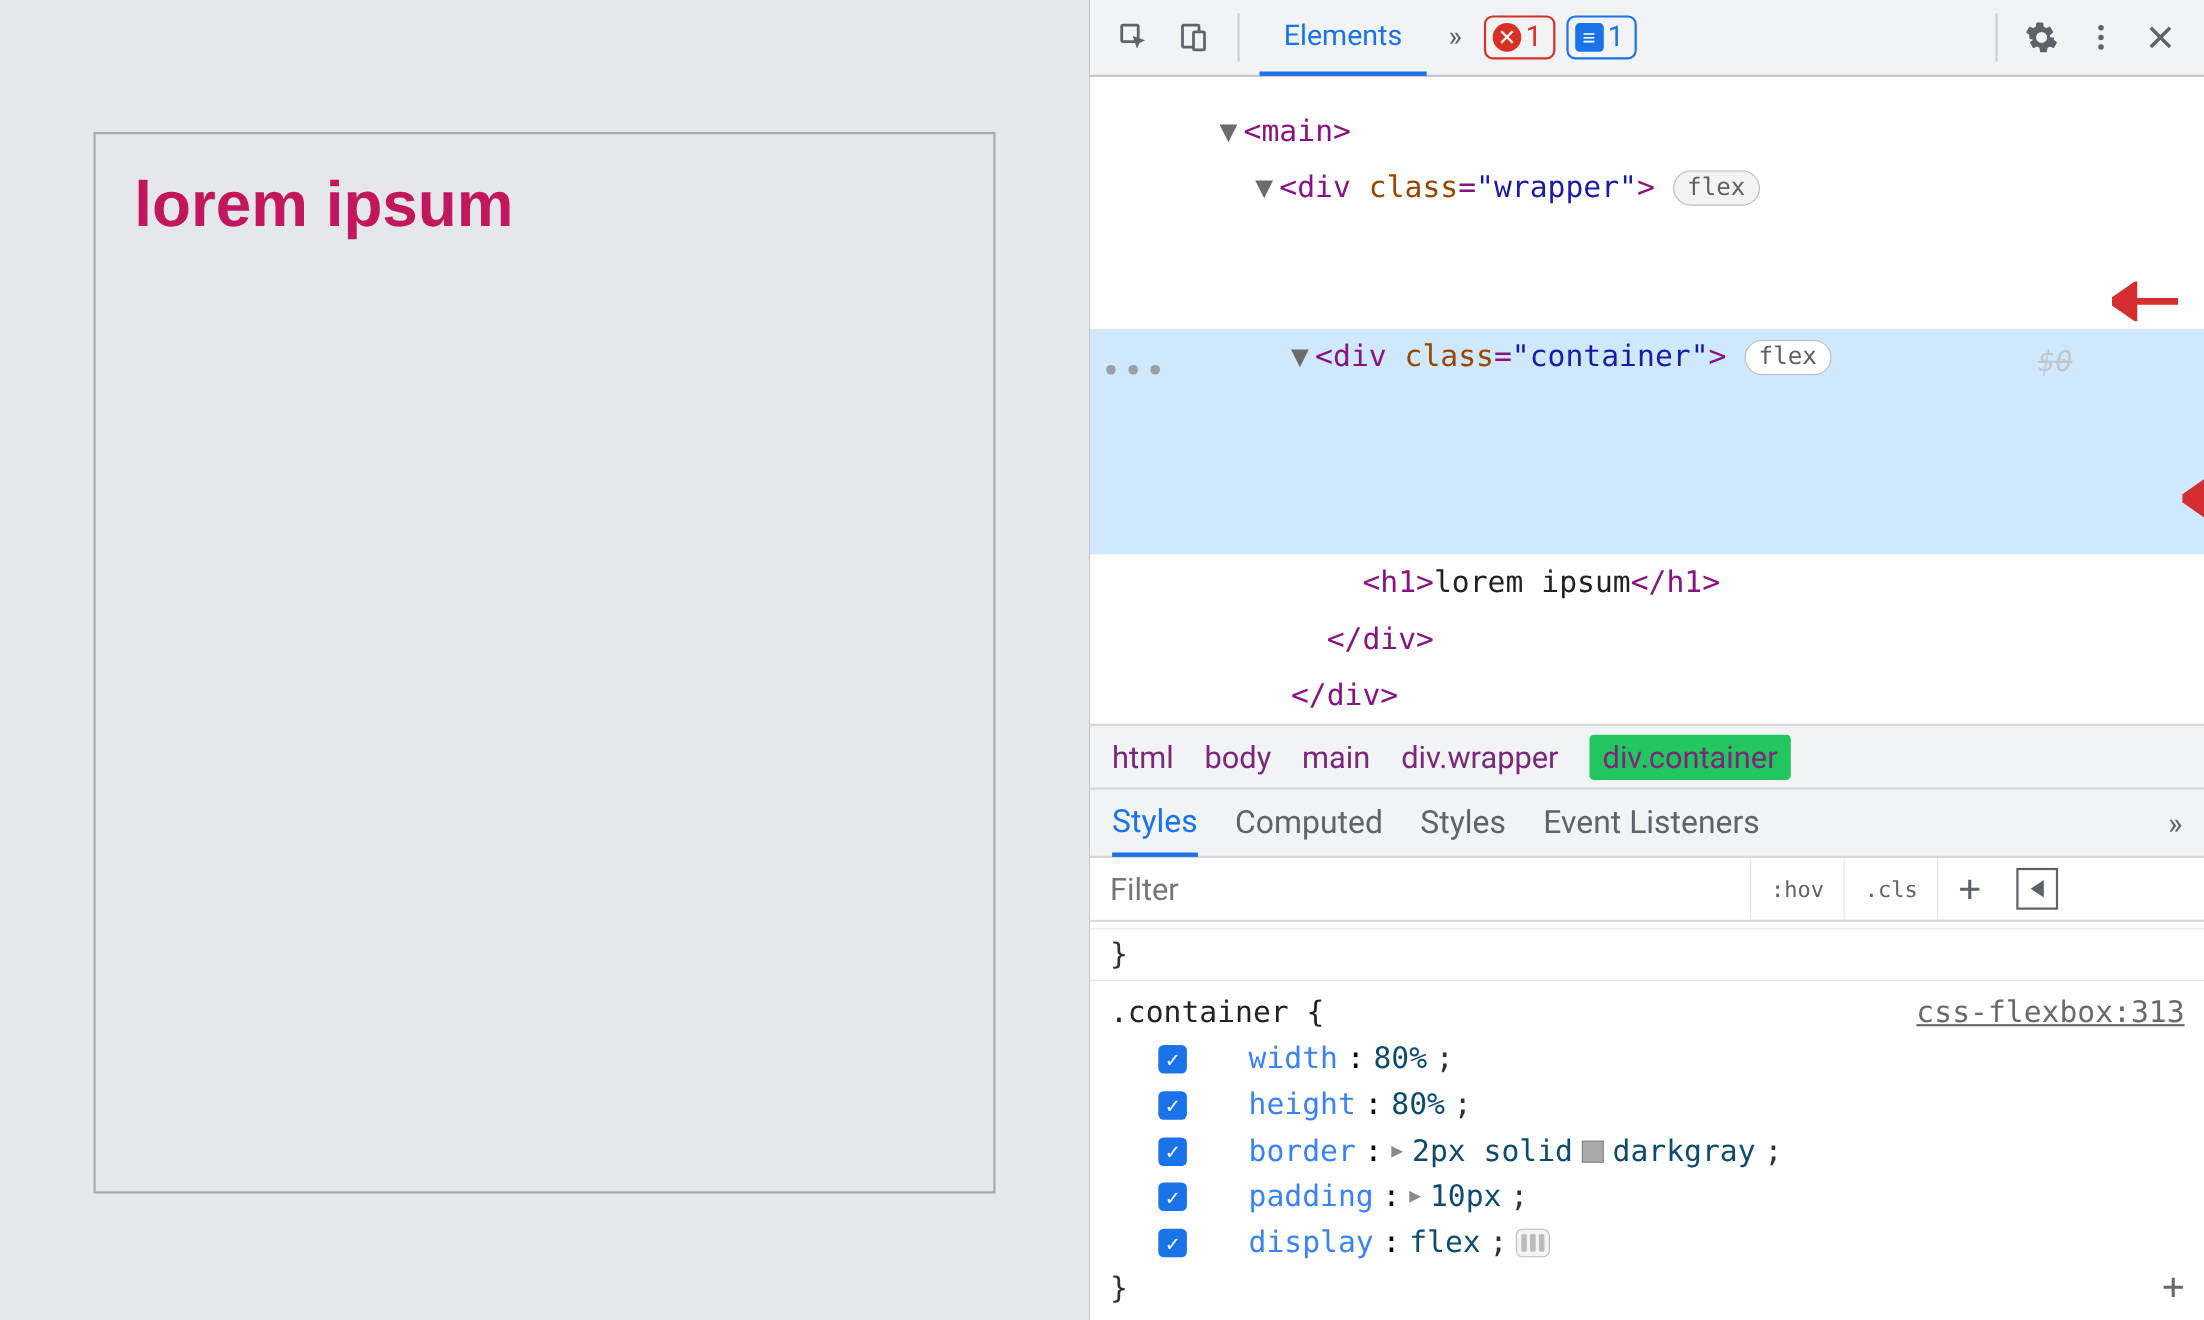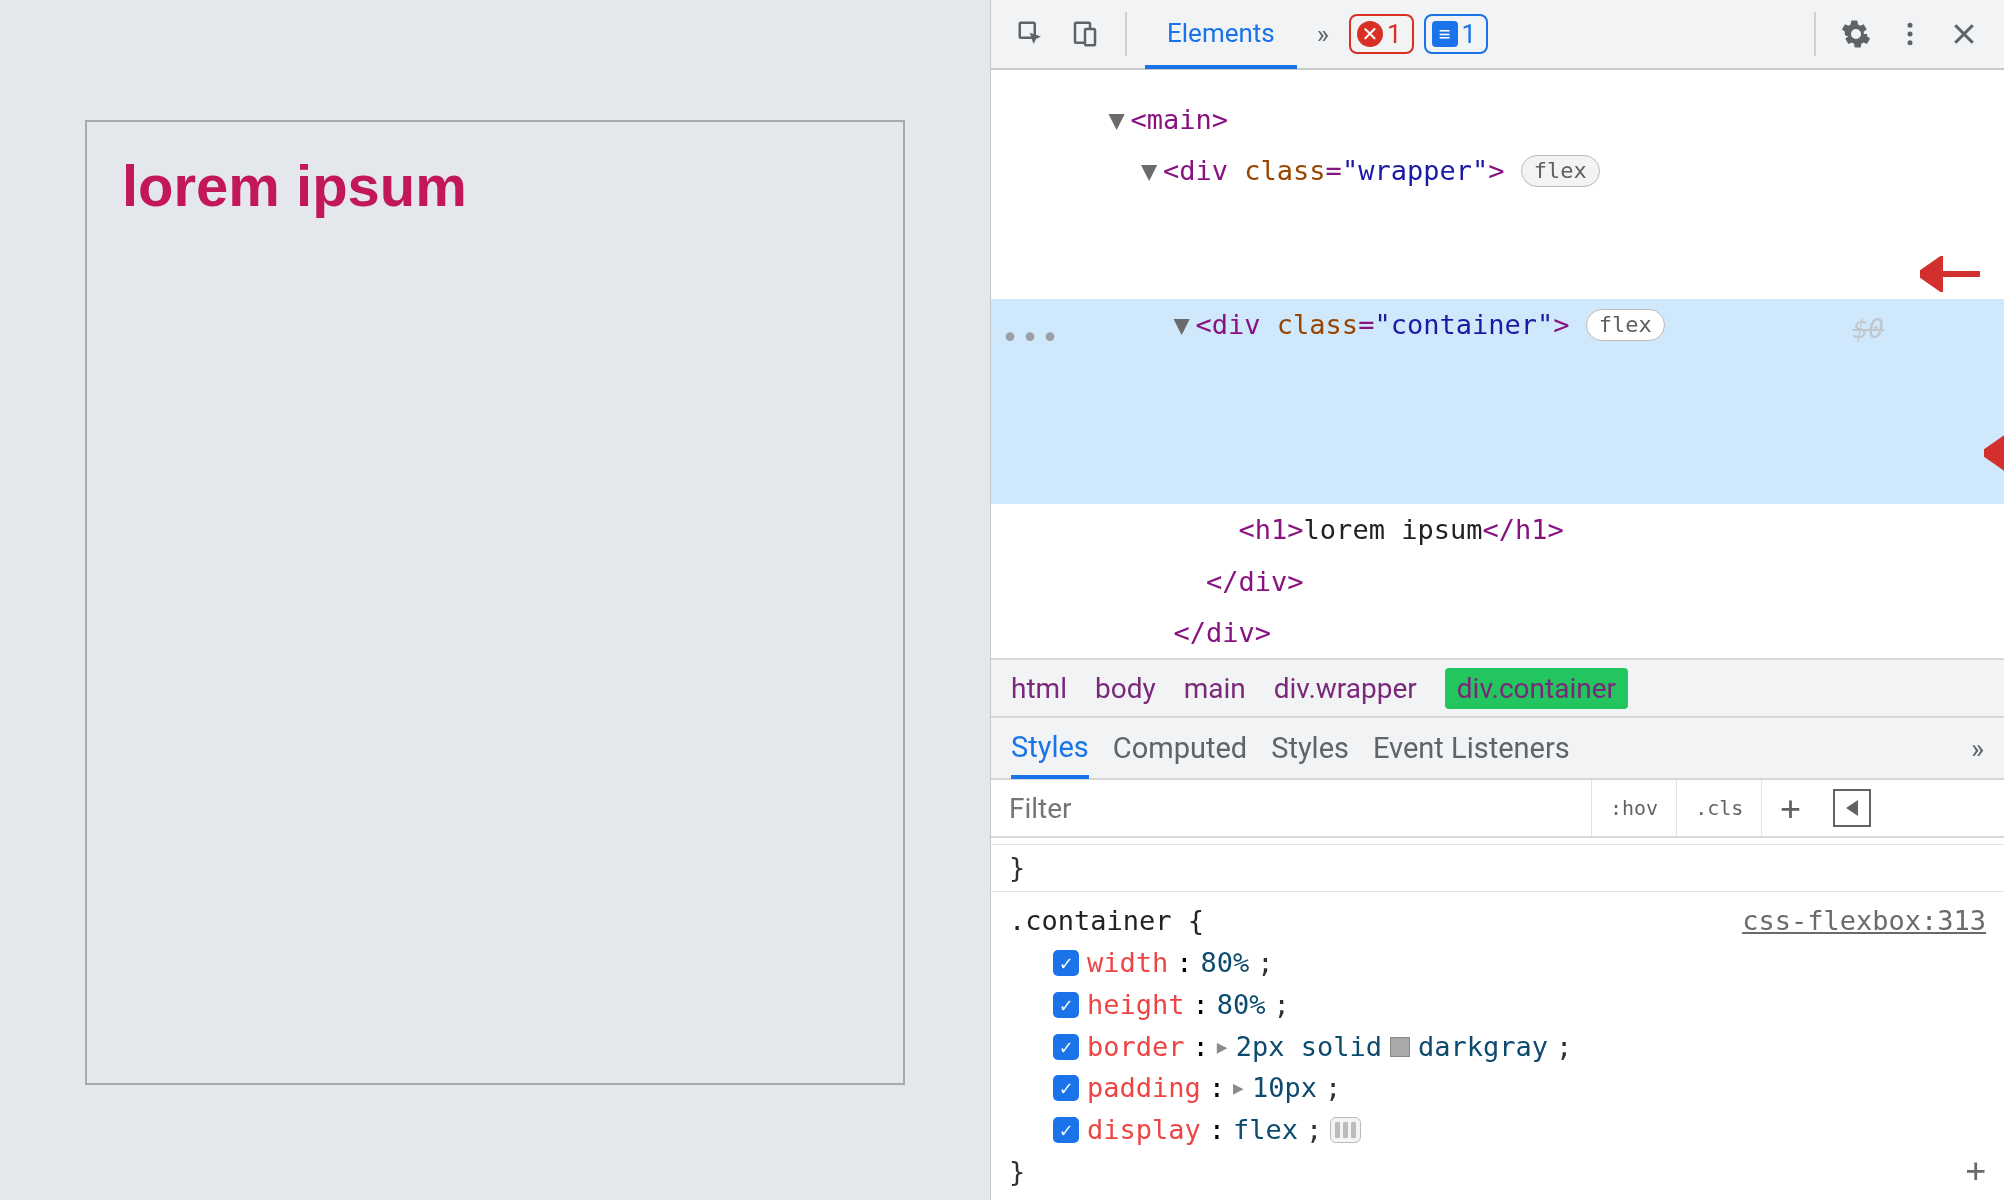"Styles" .styles-tabs { gap: 24px -> 34px }
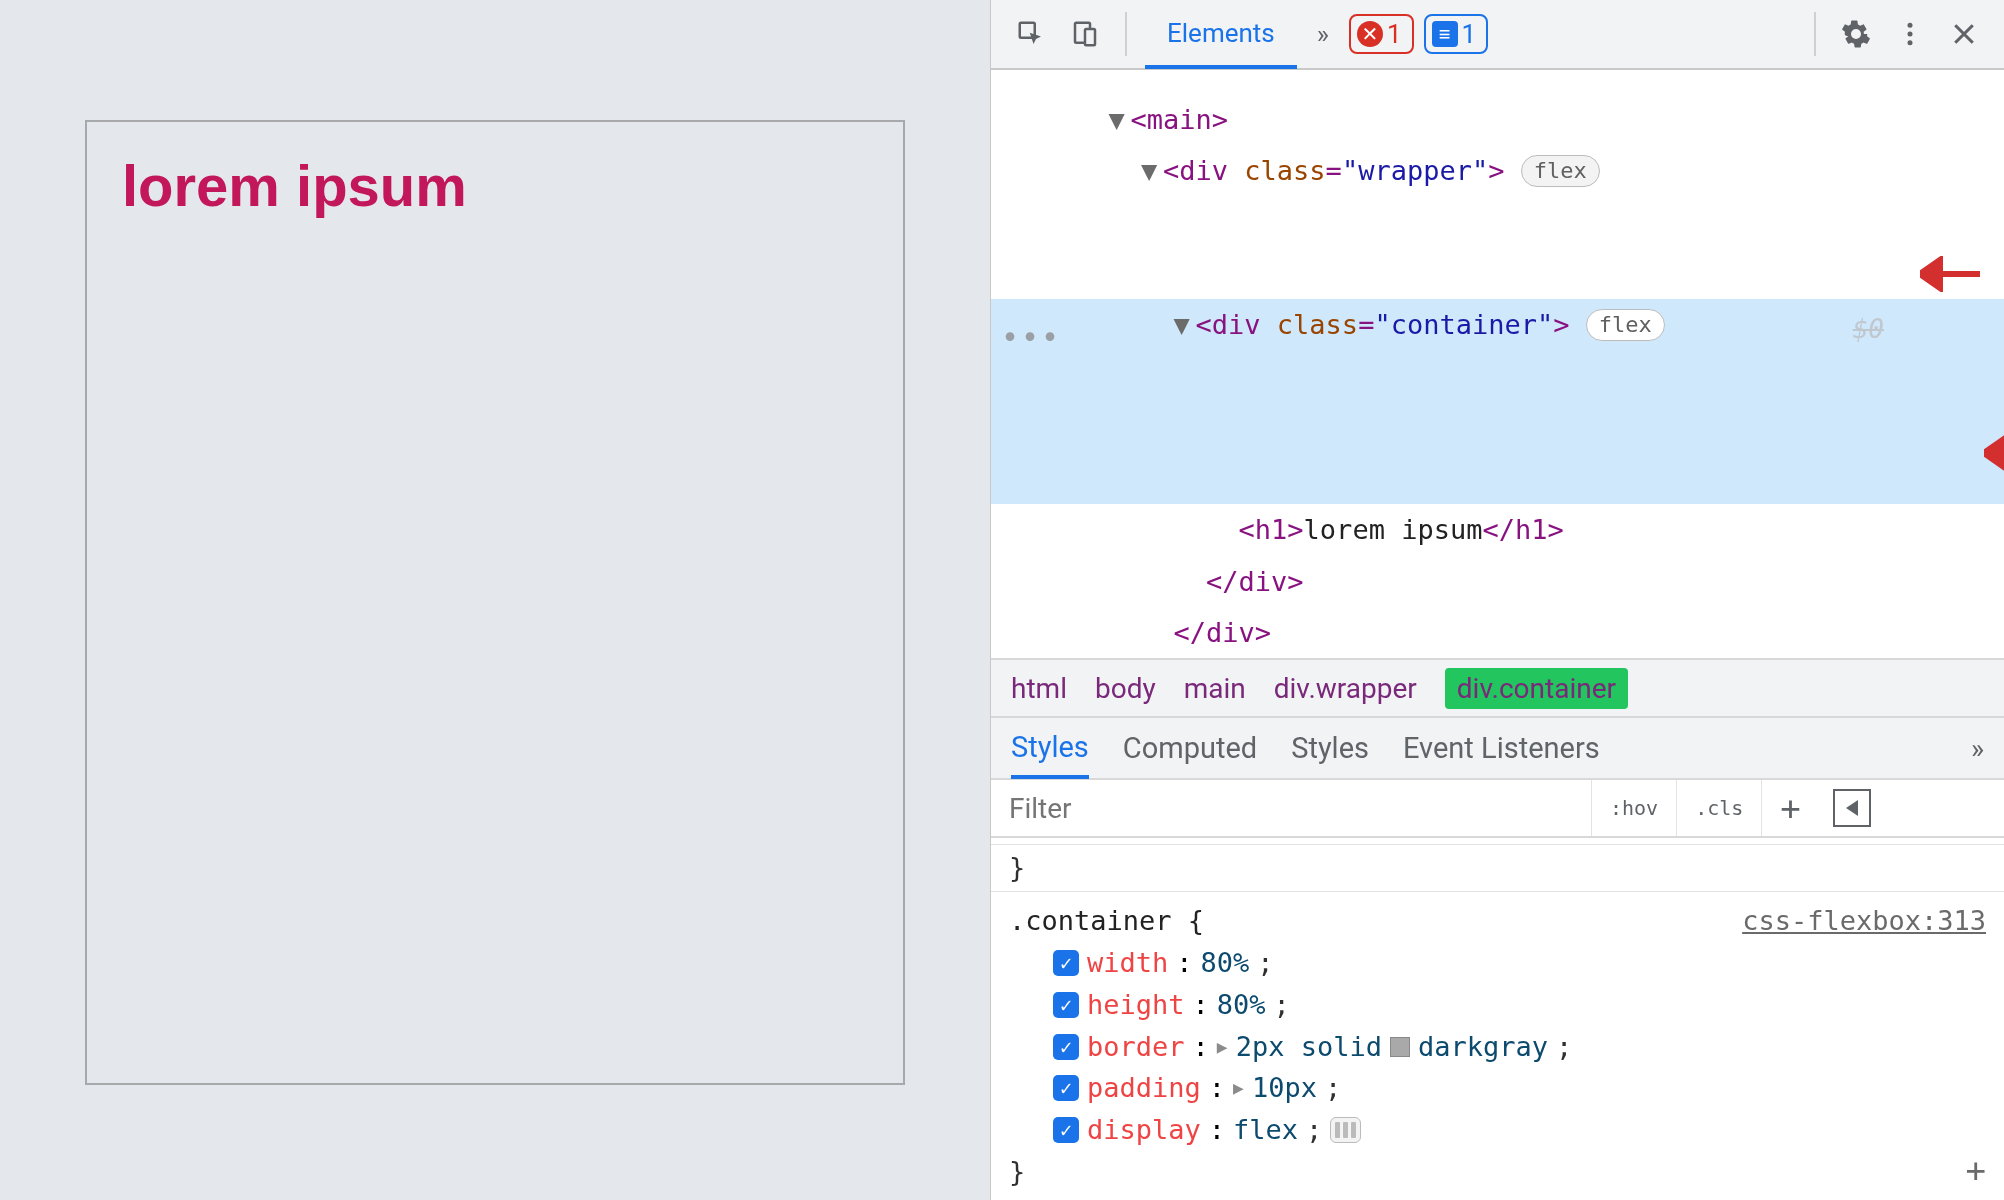"width" .decl .prop { color: #ef4444 -> #3b82f6; margin-left: none -> 48px }
